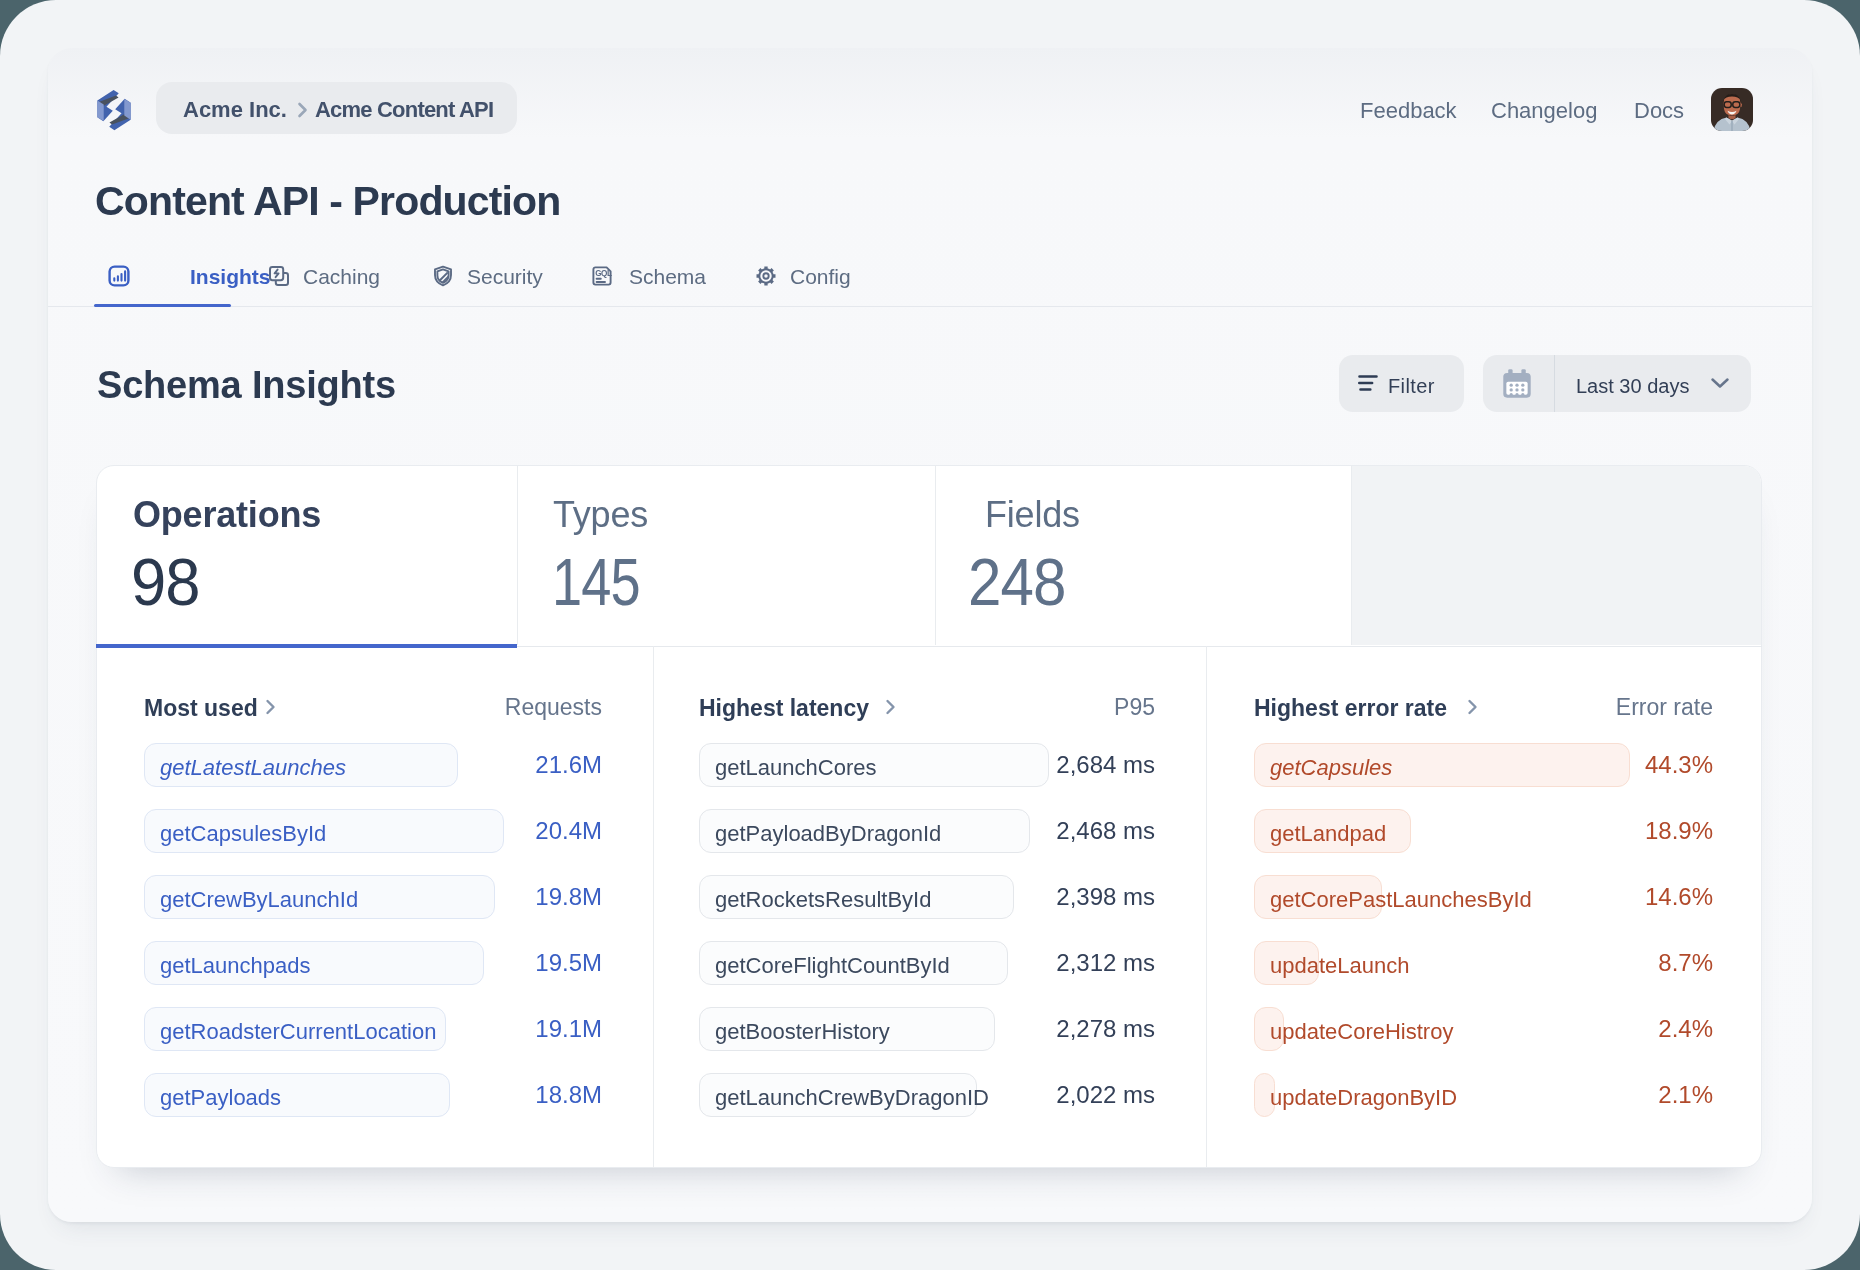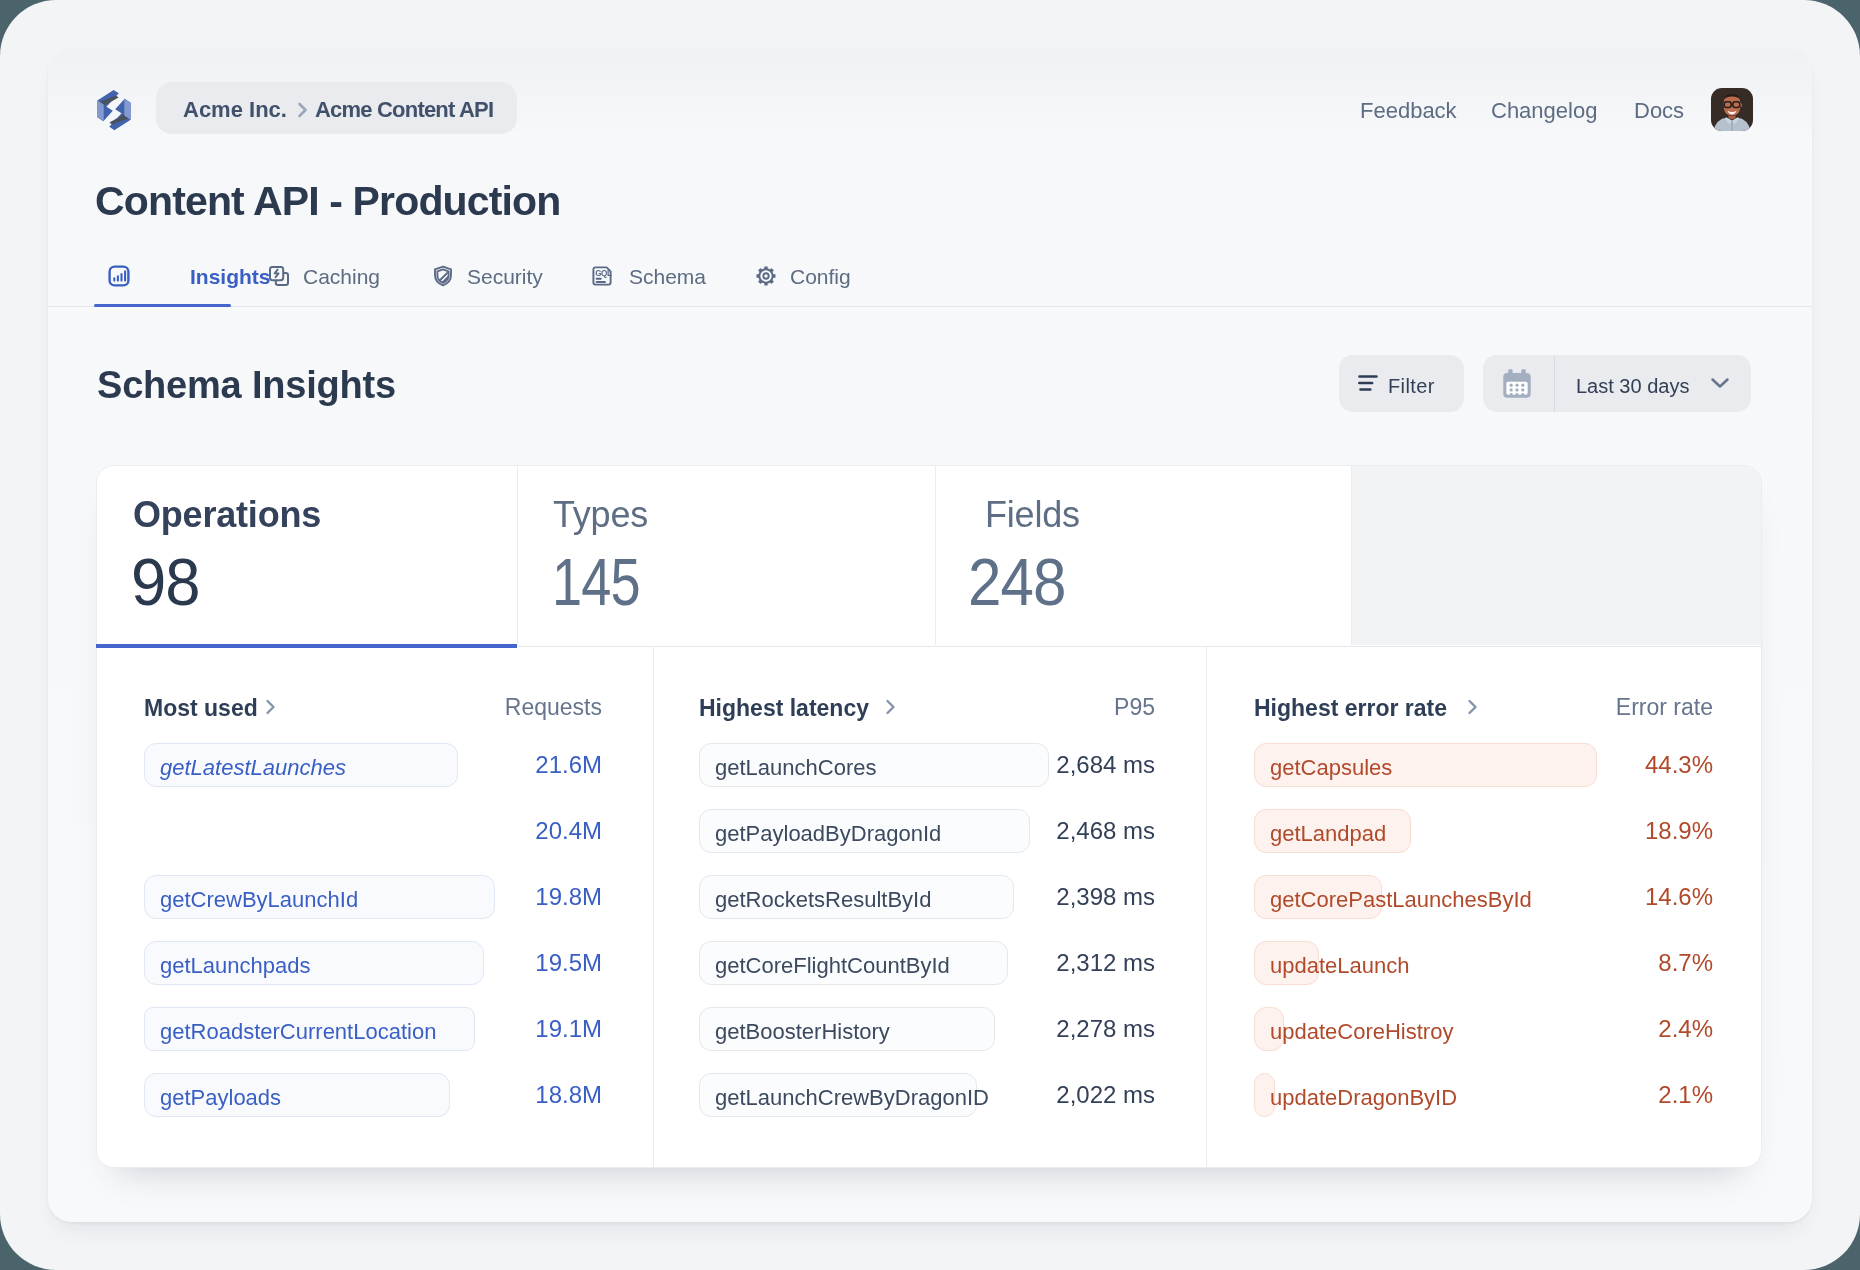"getCapsules" div.abs { font-style: none -> italic; width: 343px -> 376px }
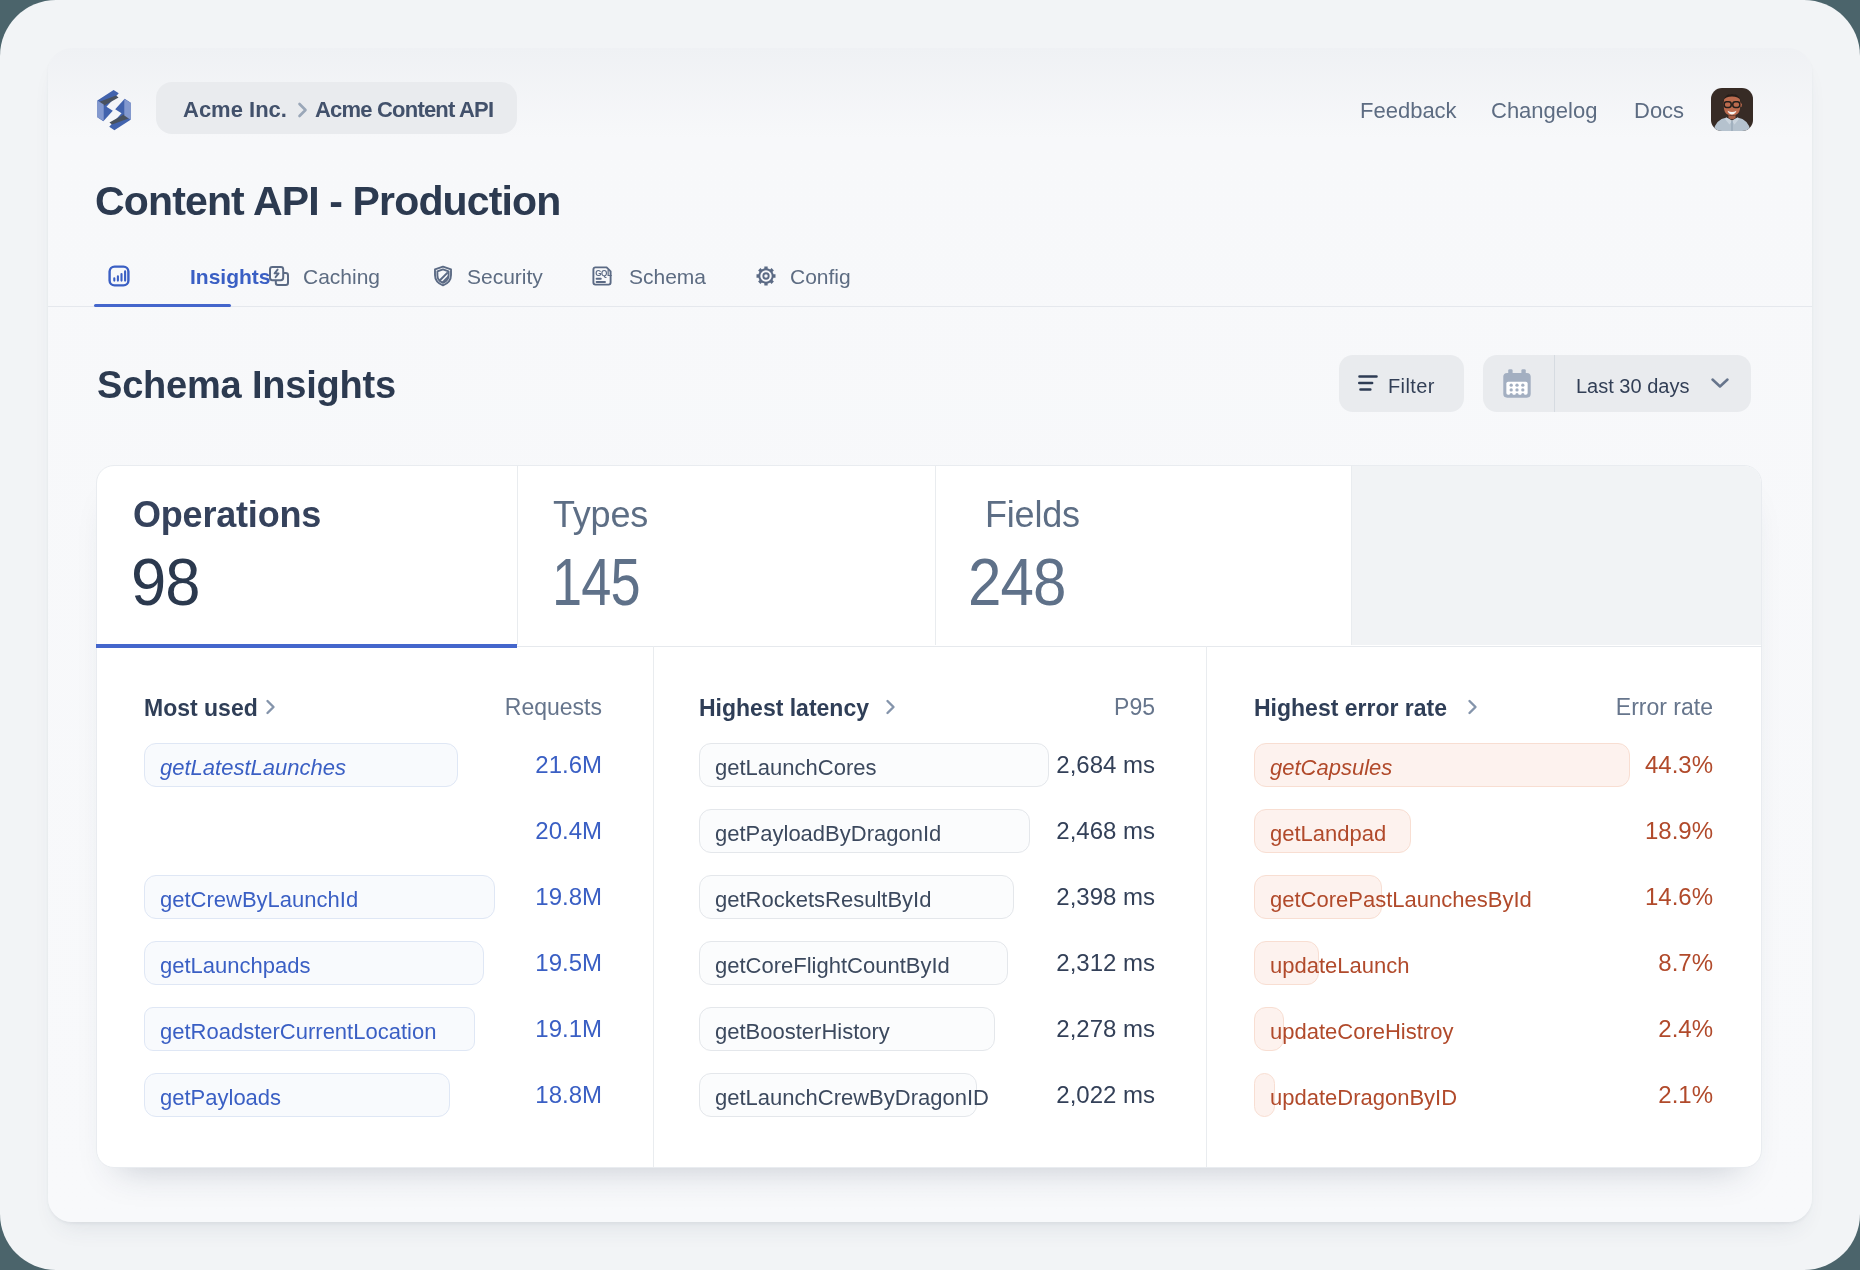"getCapsulesById" div.abs { html: none -> <div>getCapsulesById</div> }
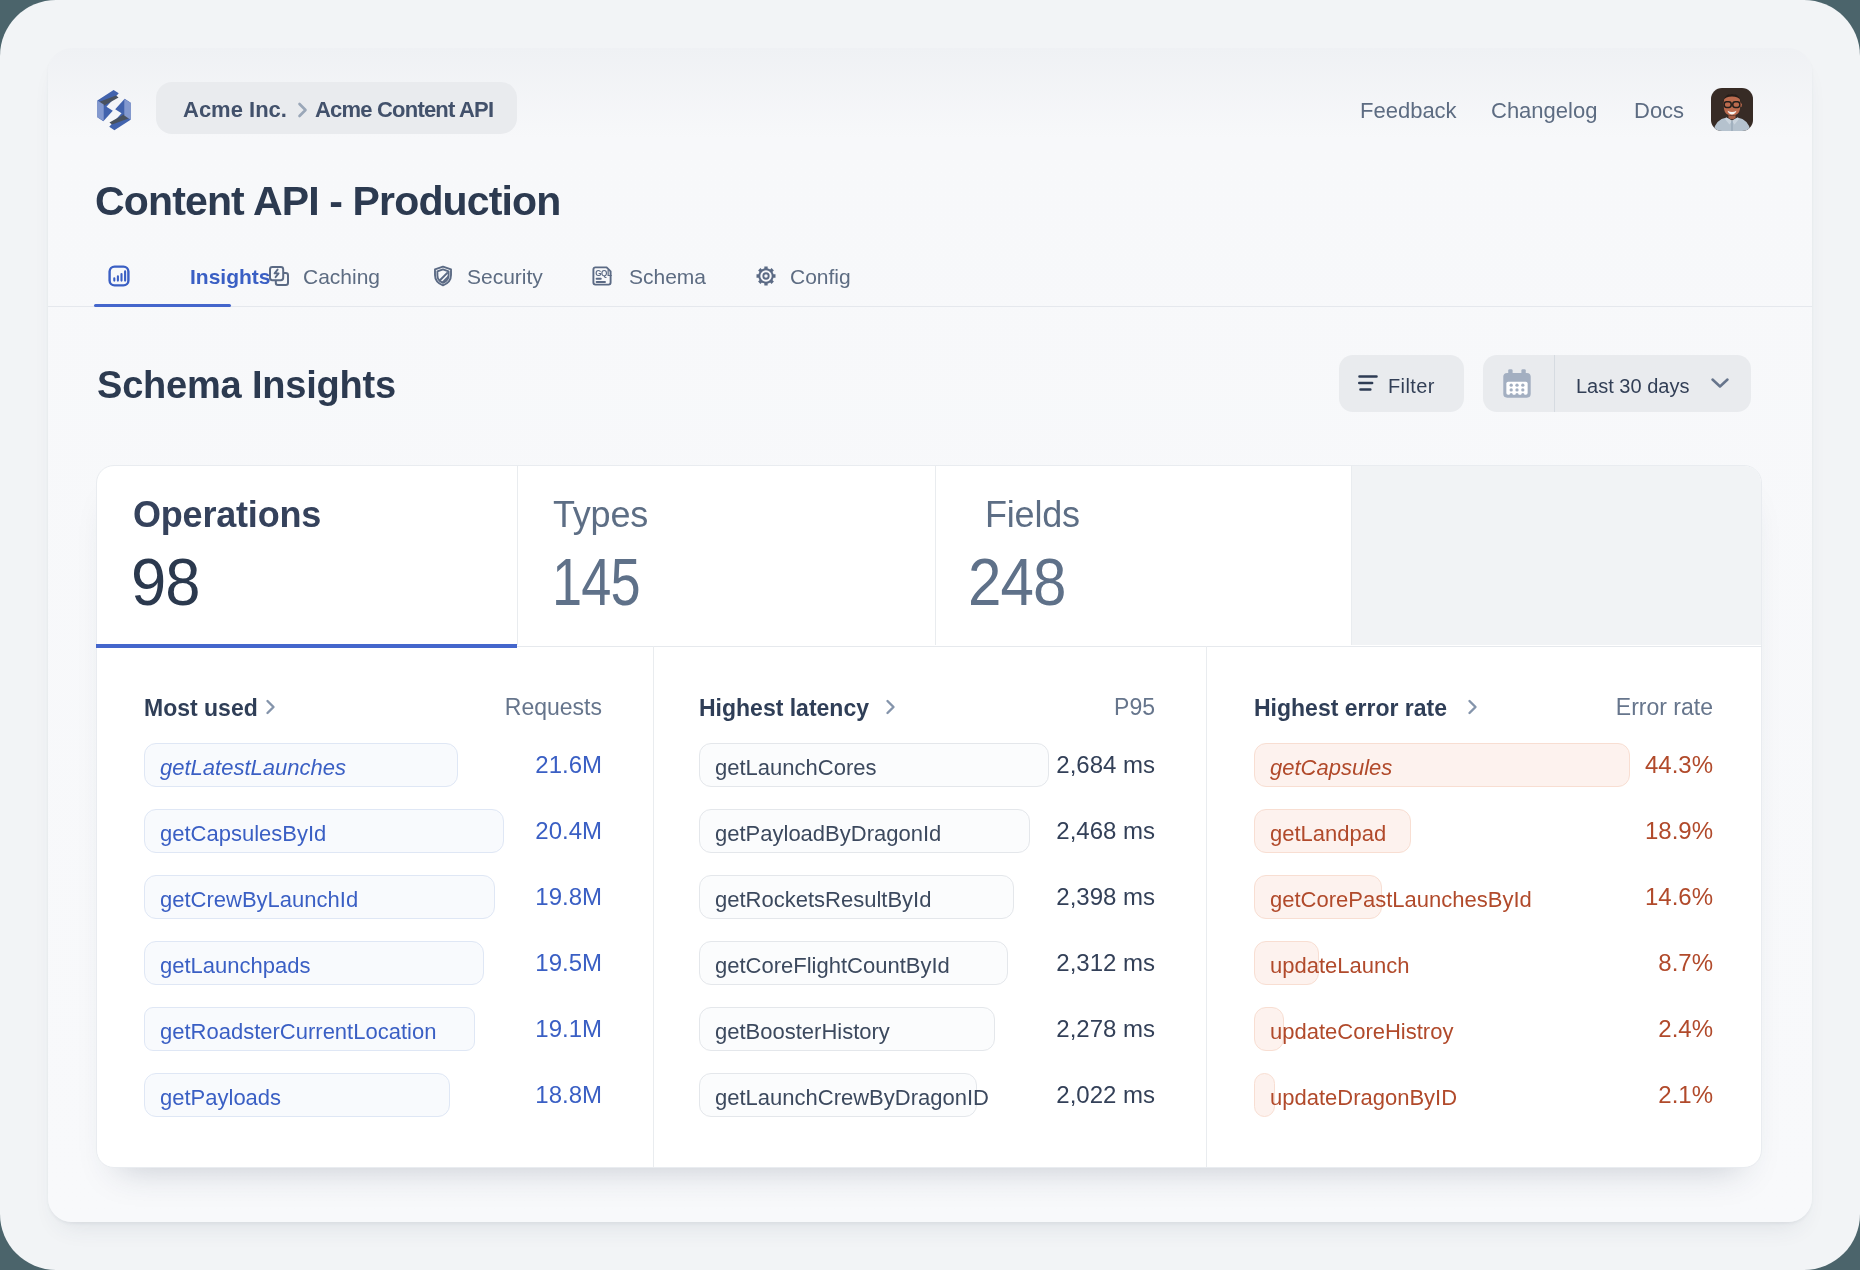"getRoadsterCurrentLocation" div.abs { border-radius: 9px -> none; width: 331px -> 302px }
